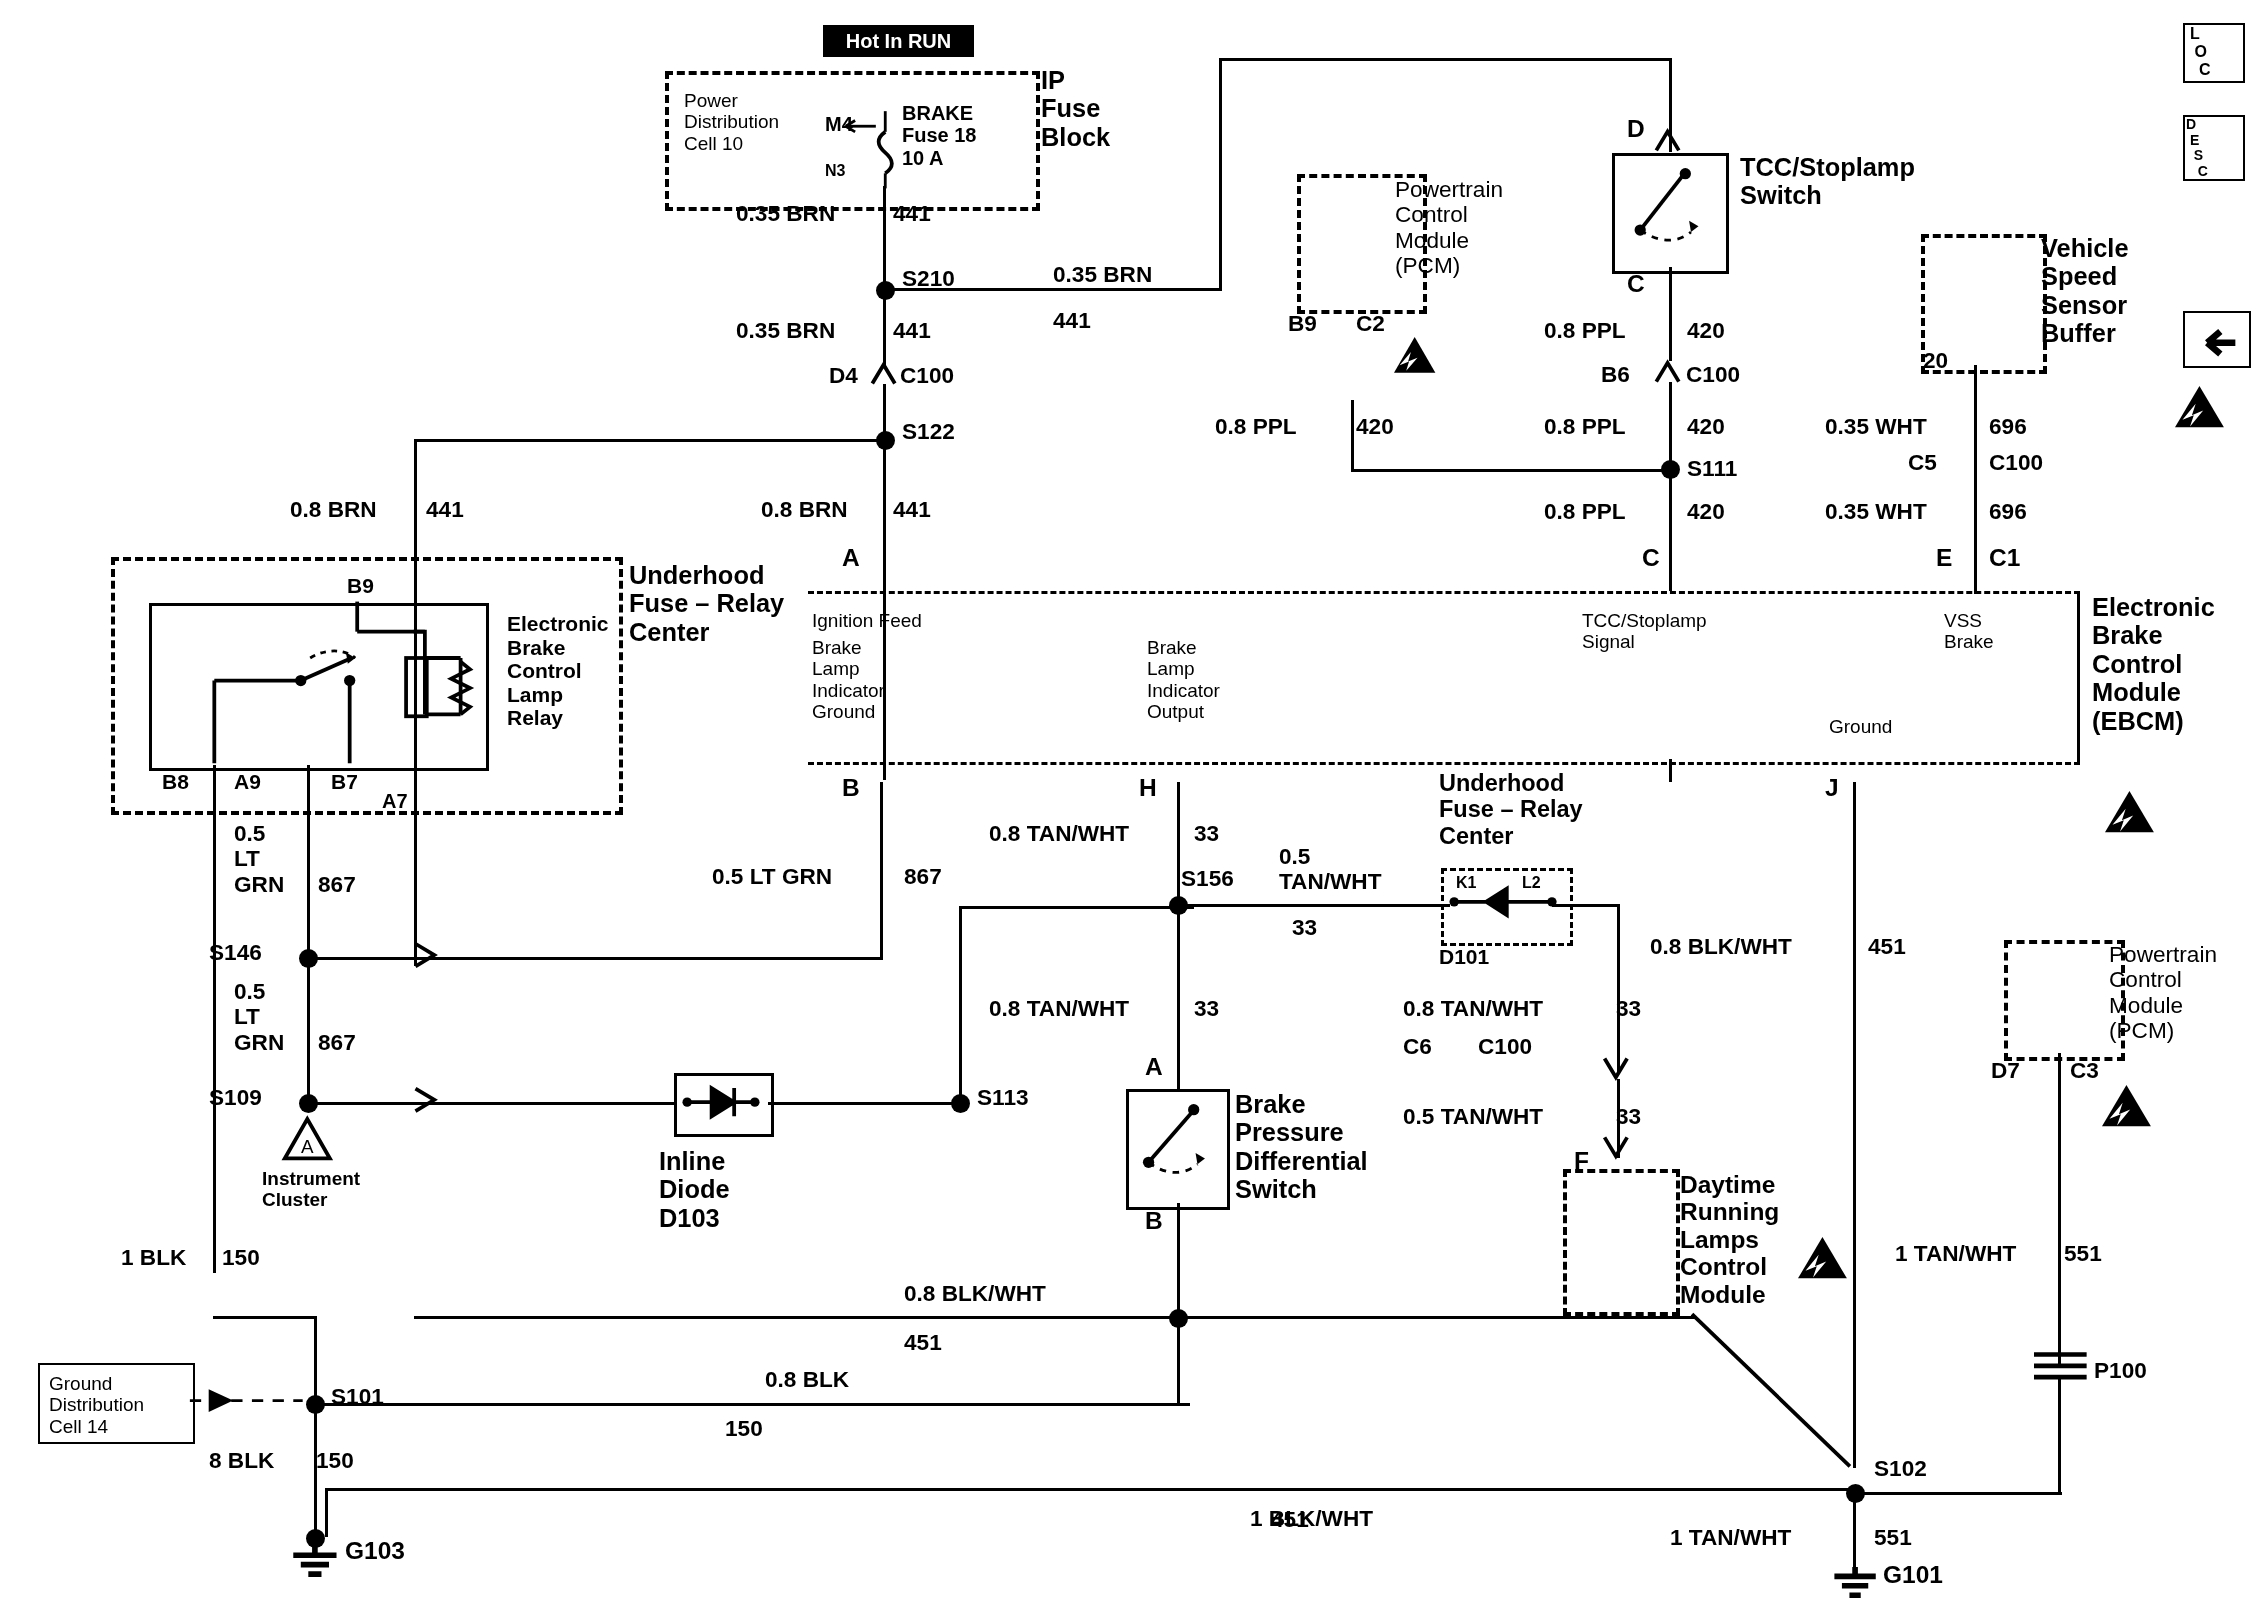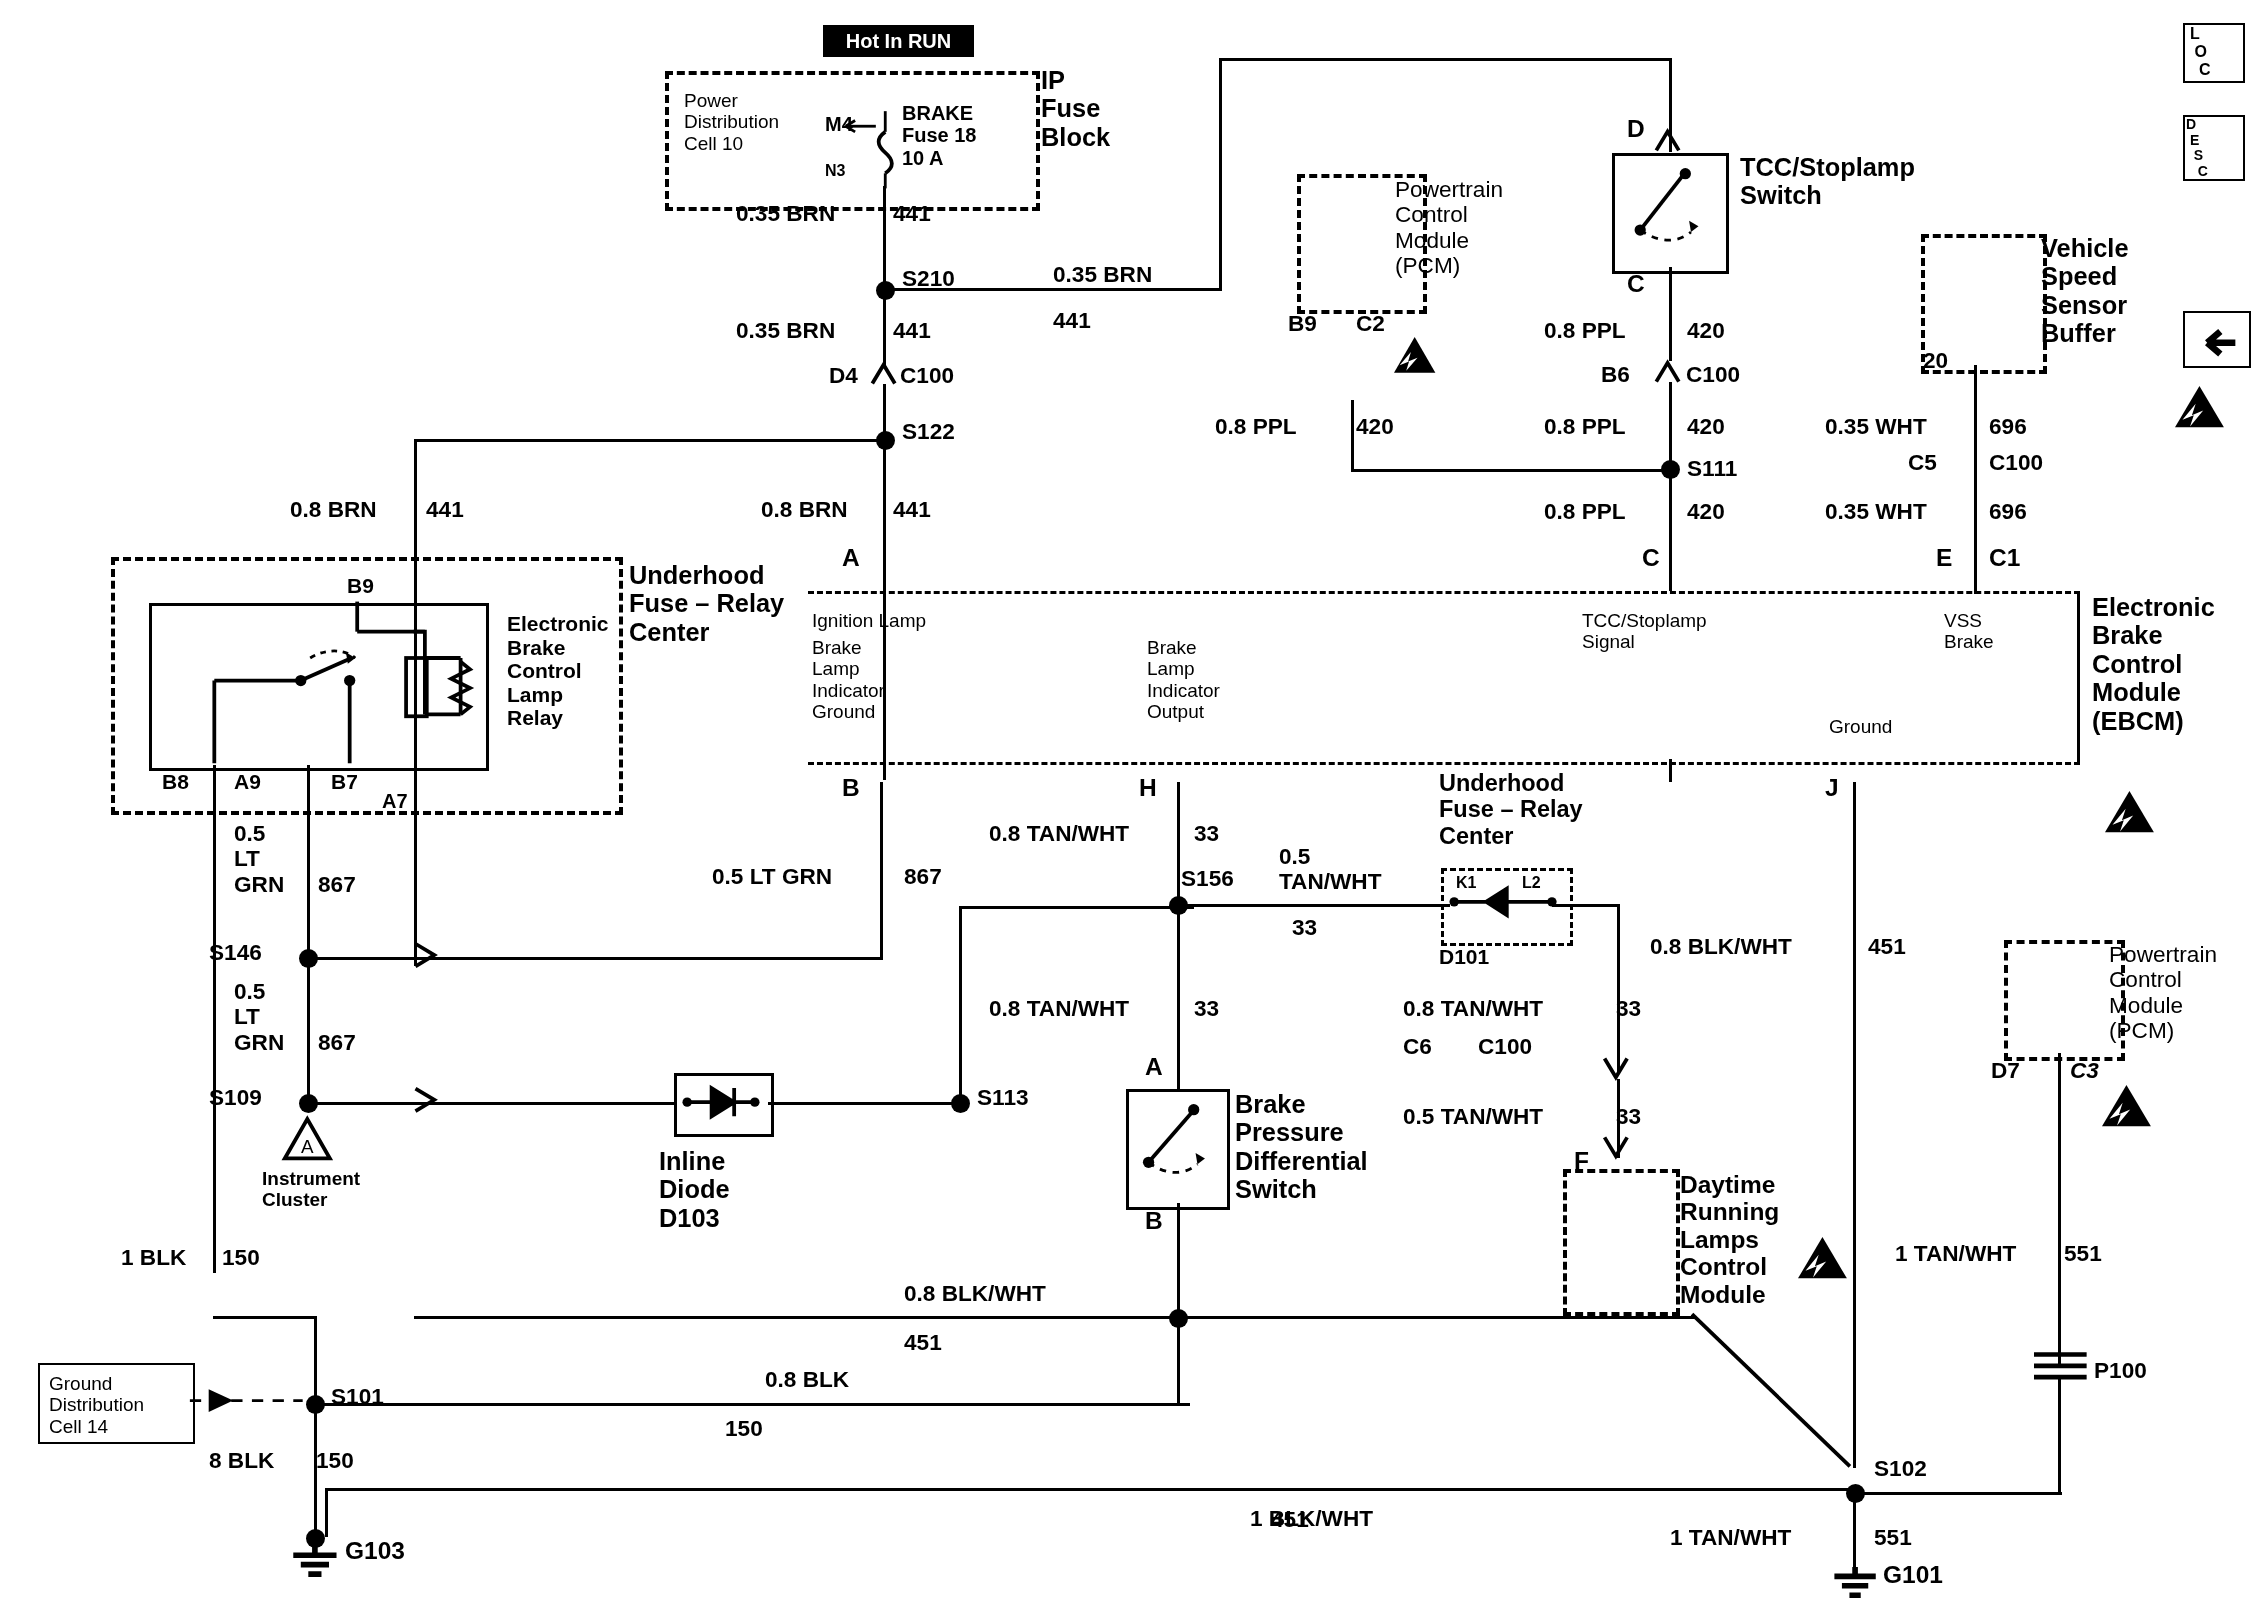"Ignition Lamp" div.lbl { text: Lamp -> Feed }
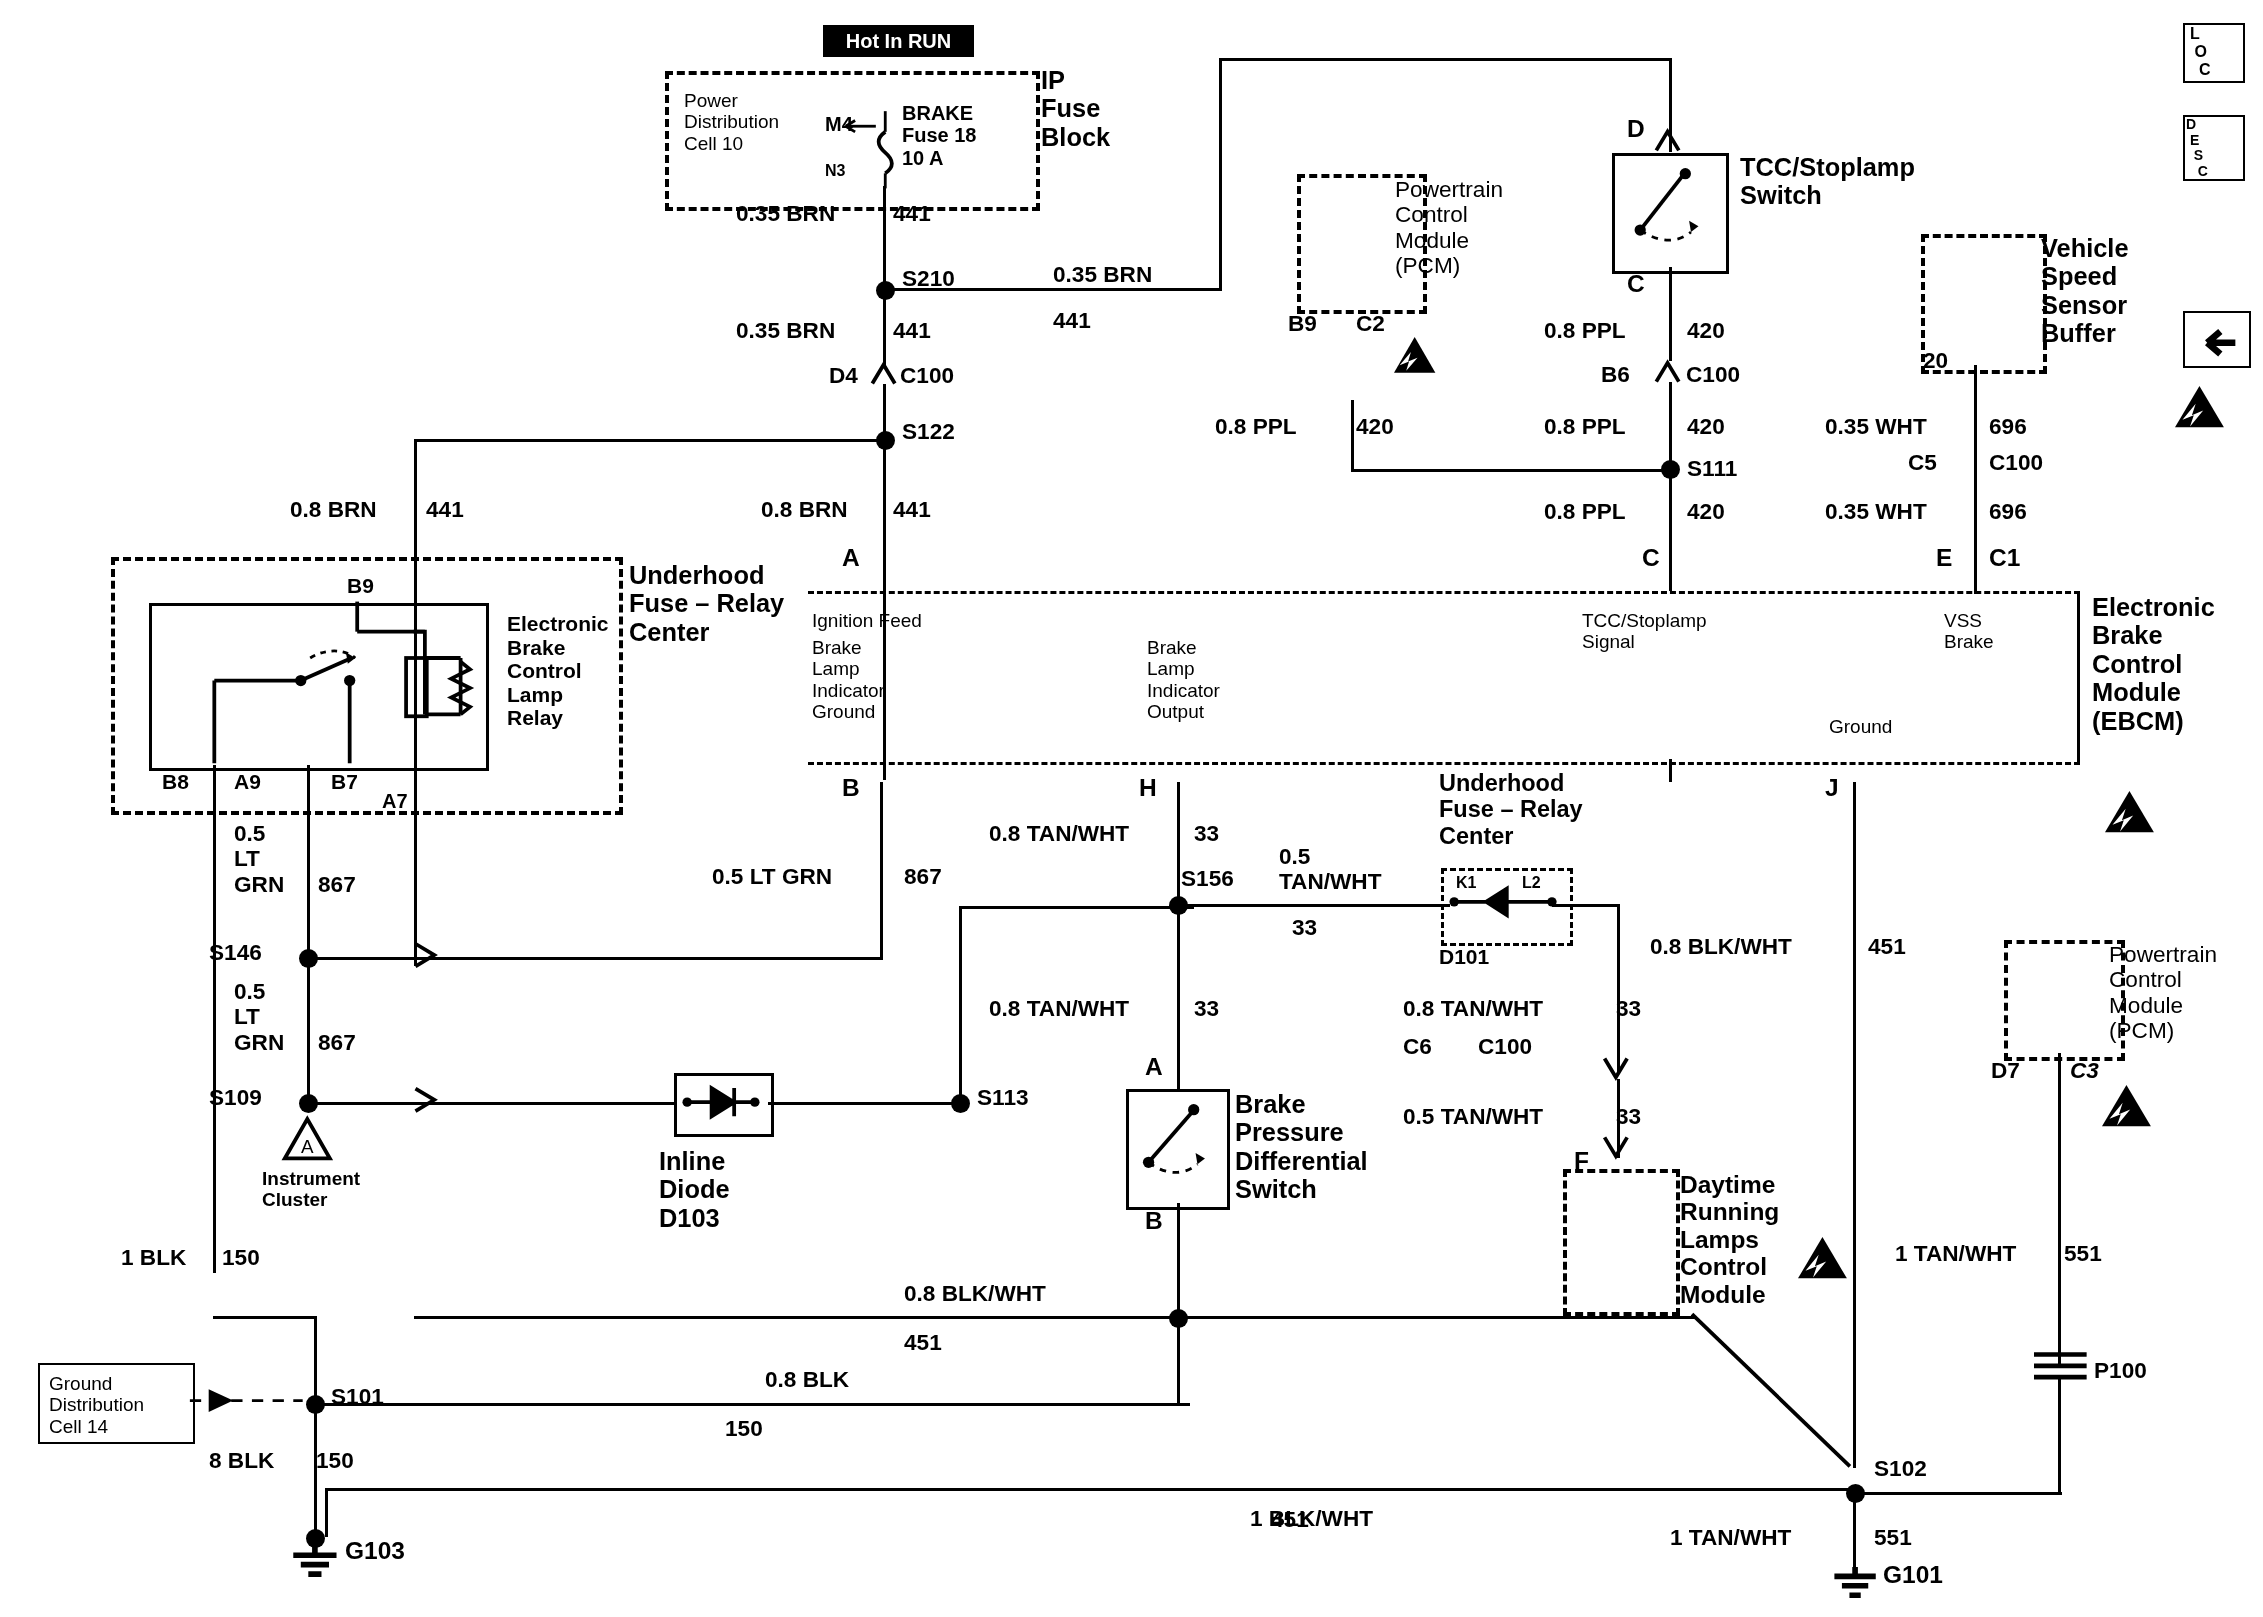"C3" div.lbl { font-style: italic -> none }
